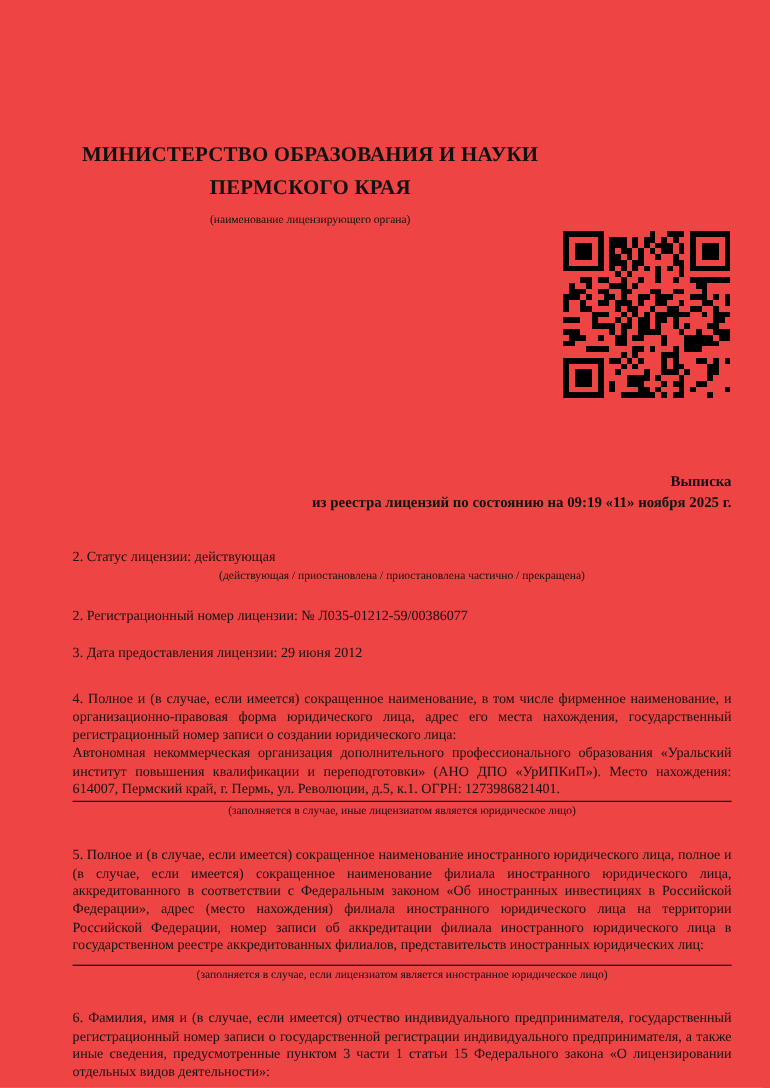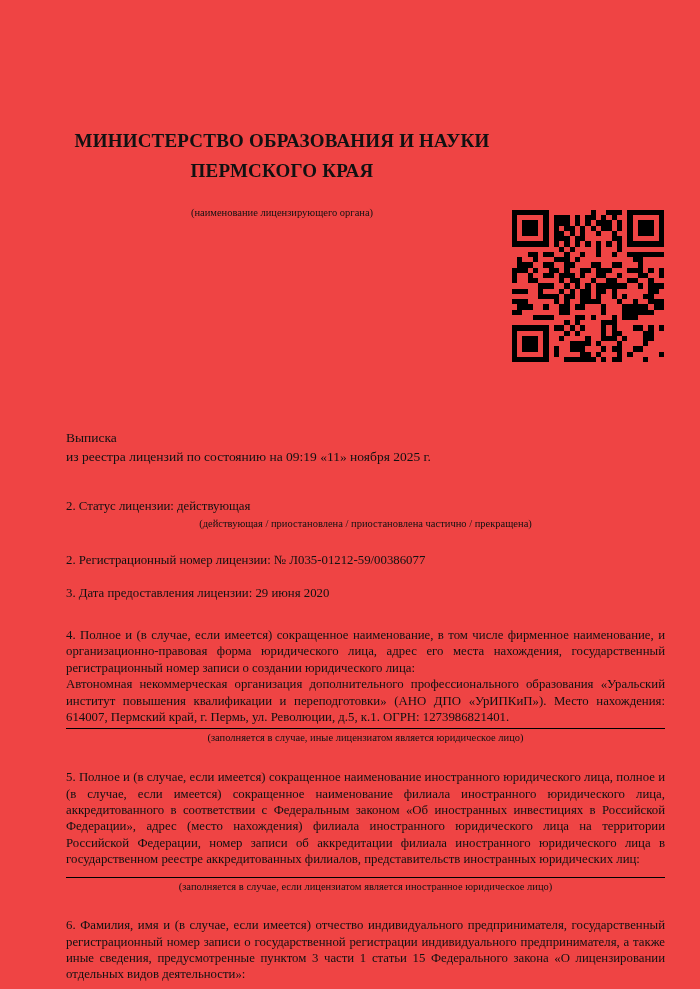"(наименование лицензирующего органа)" .org-caption { margin-top: 21px -> 9px }
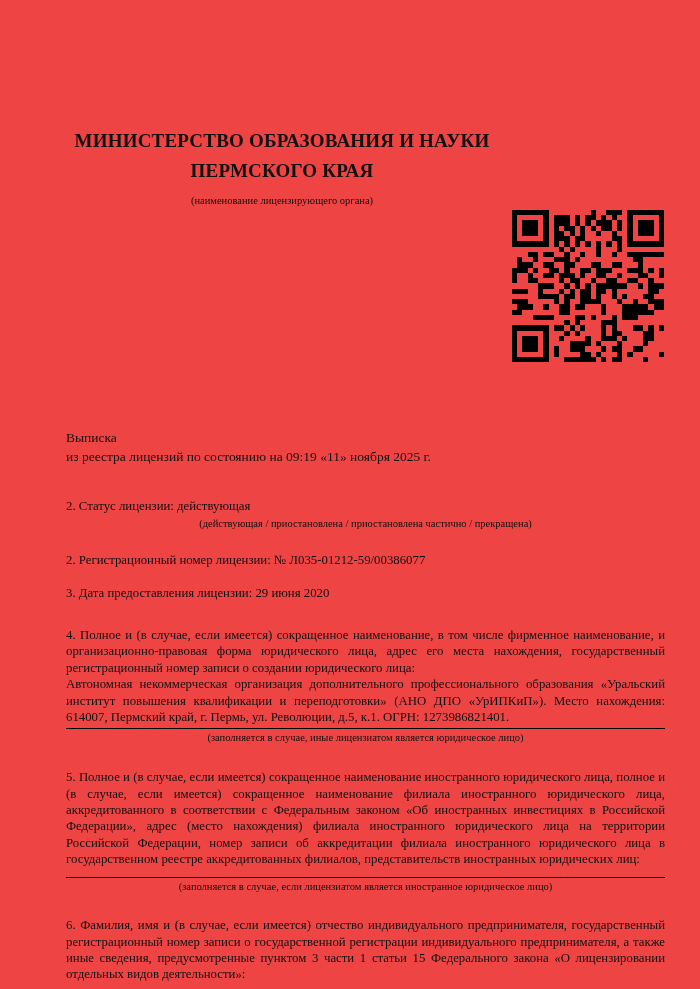"Выписка" .doc-title { font-weight: none -> bold; text-align: left -> right }
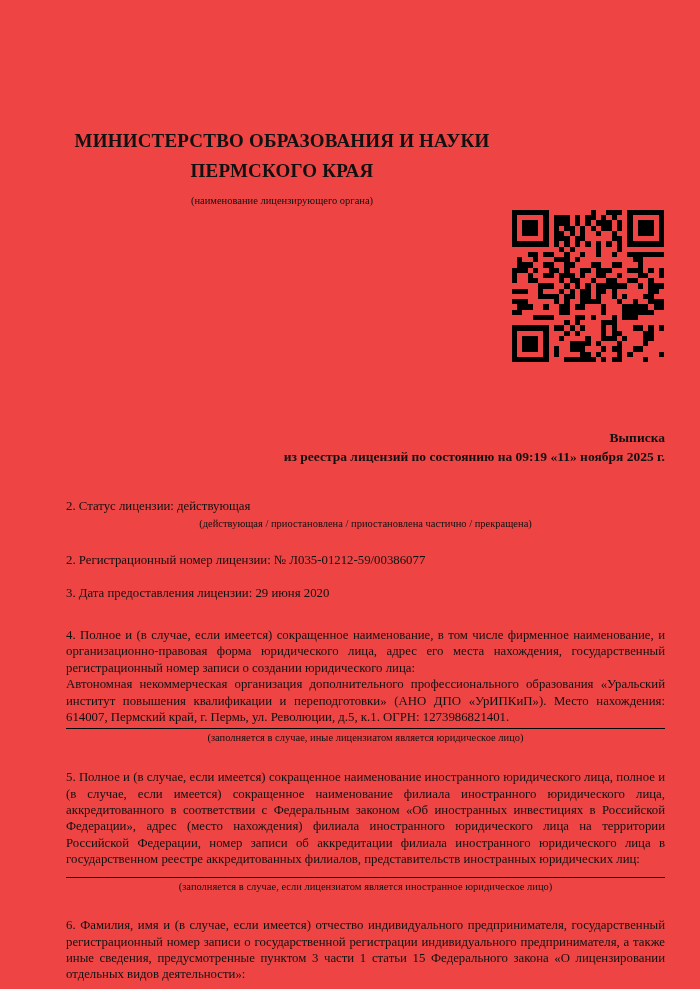"3. Дата предоставления лицензии: 29" p.item-line { text: 2020 -> 2012 }
